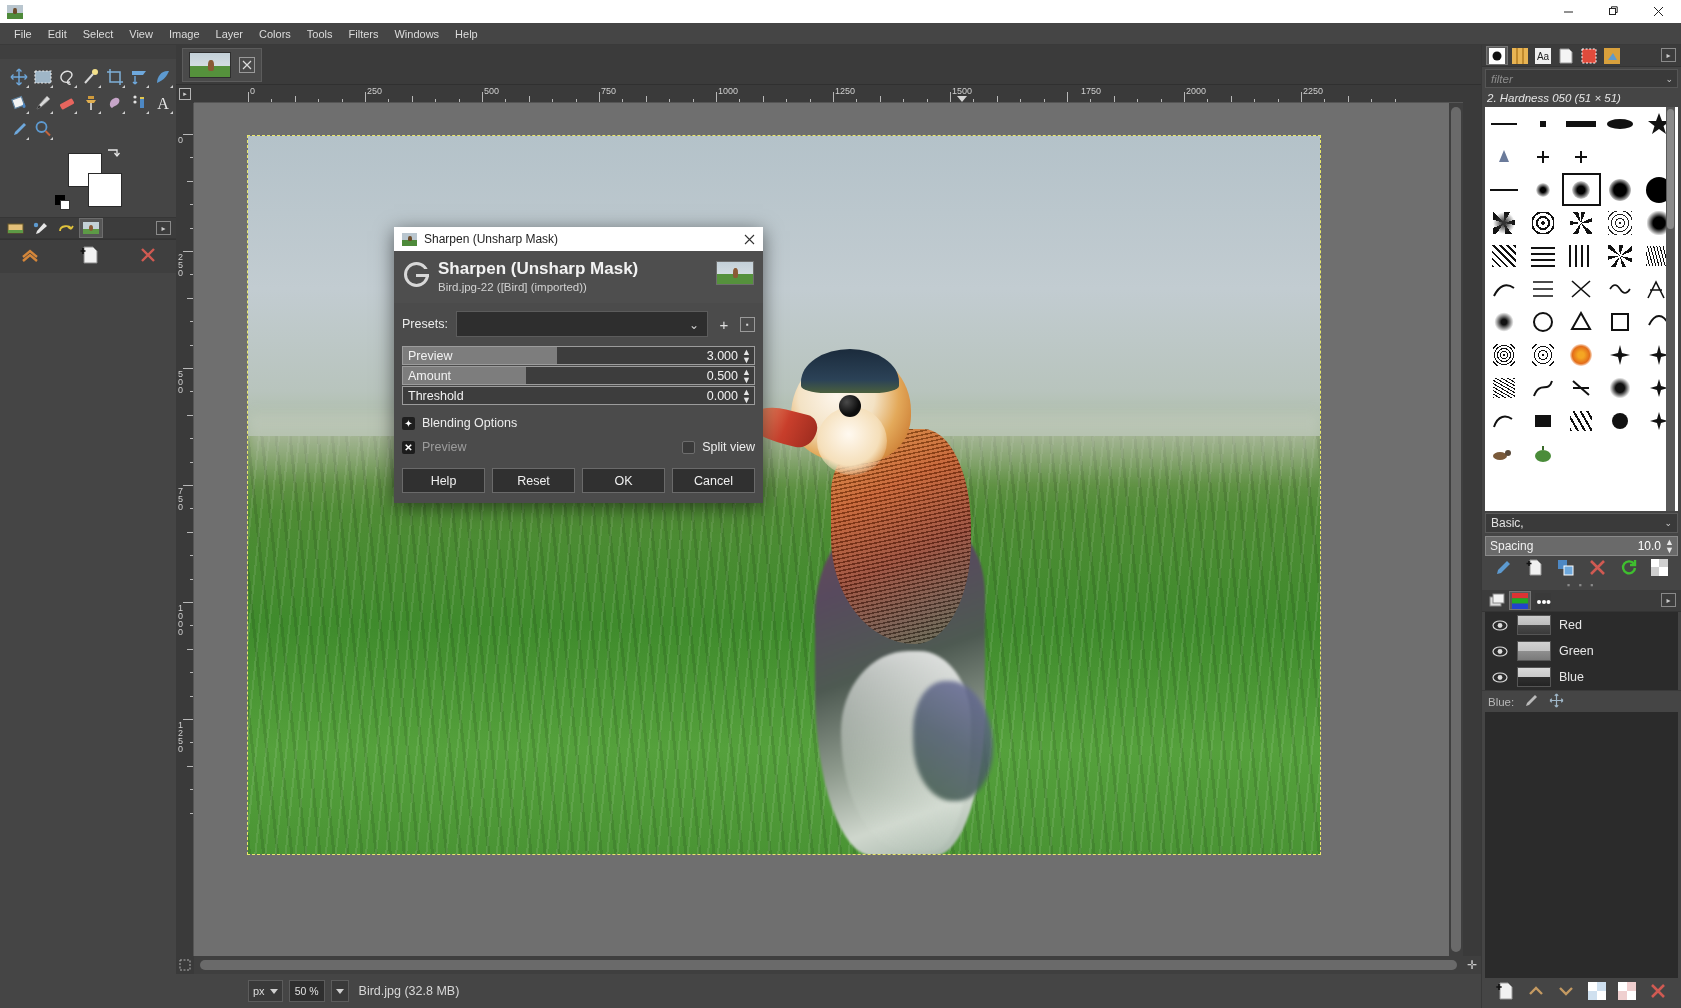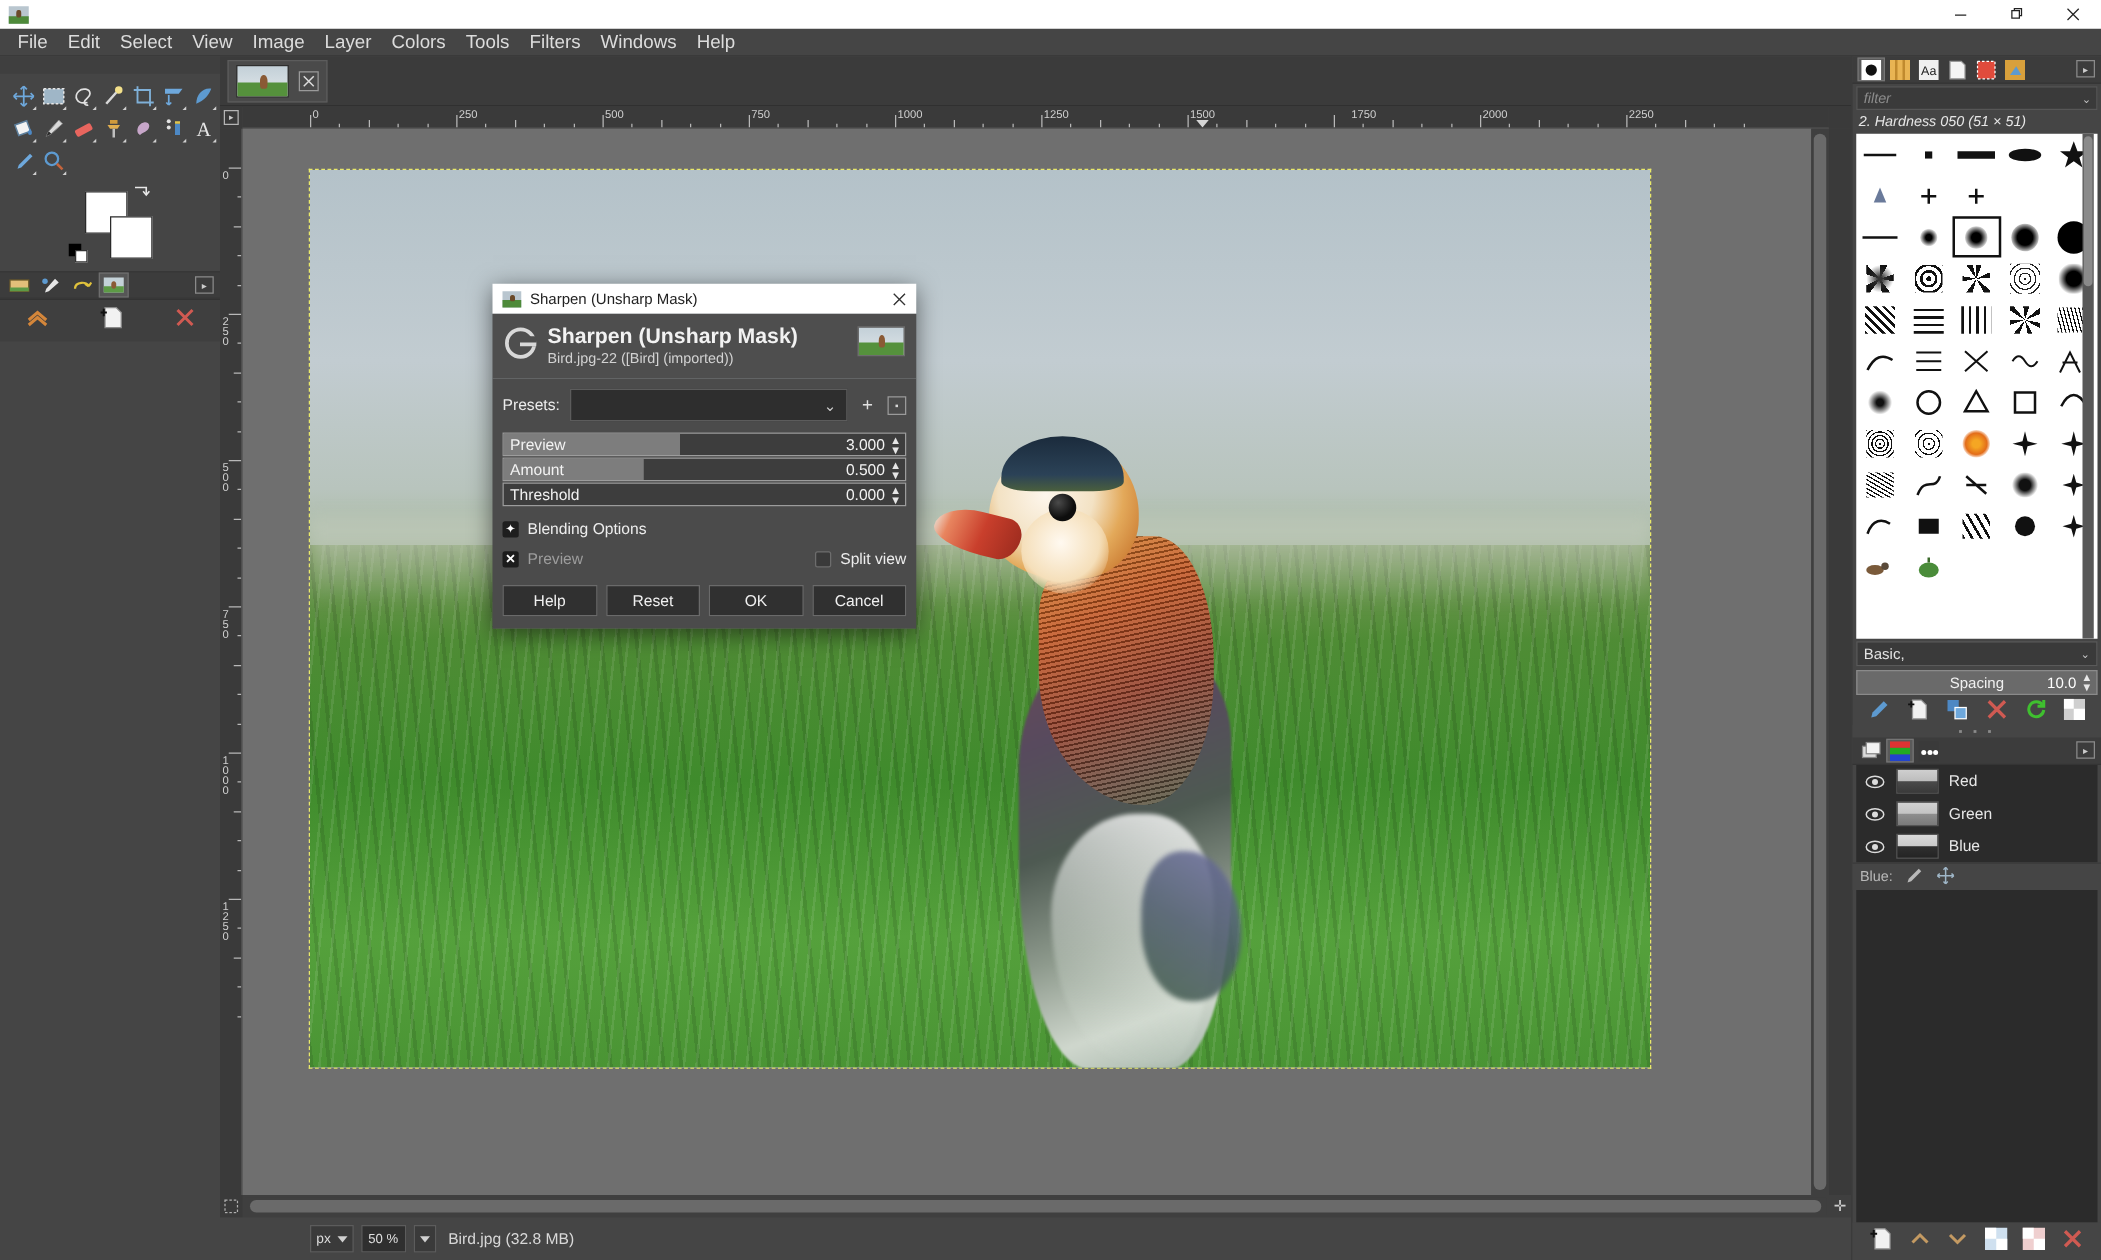"File" .menu-item { font-size: 15px -> 11px }
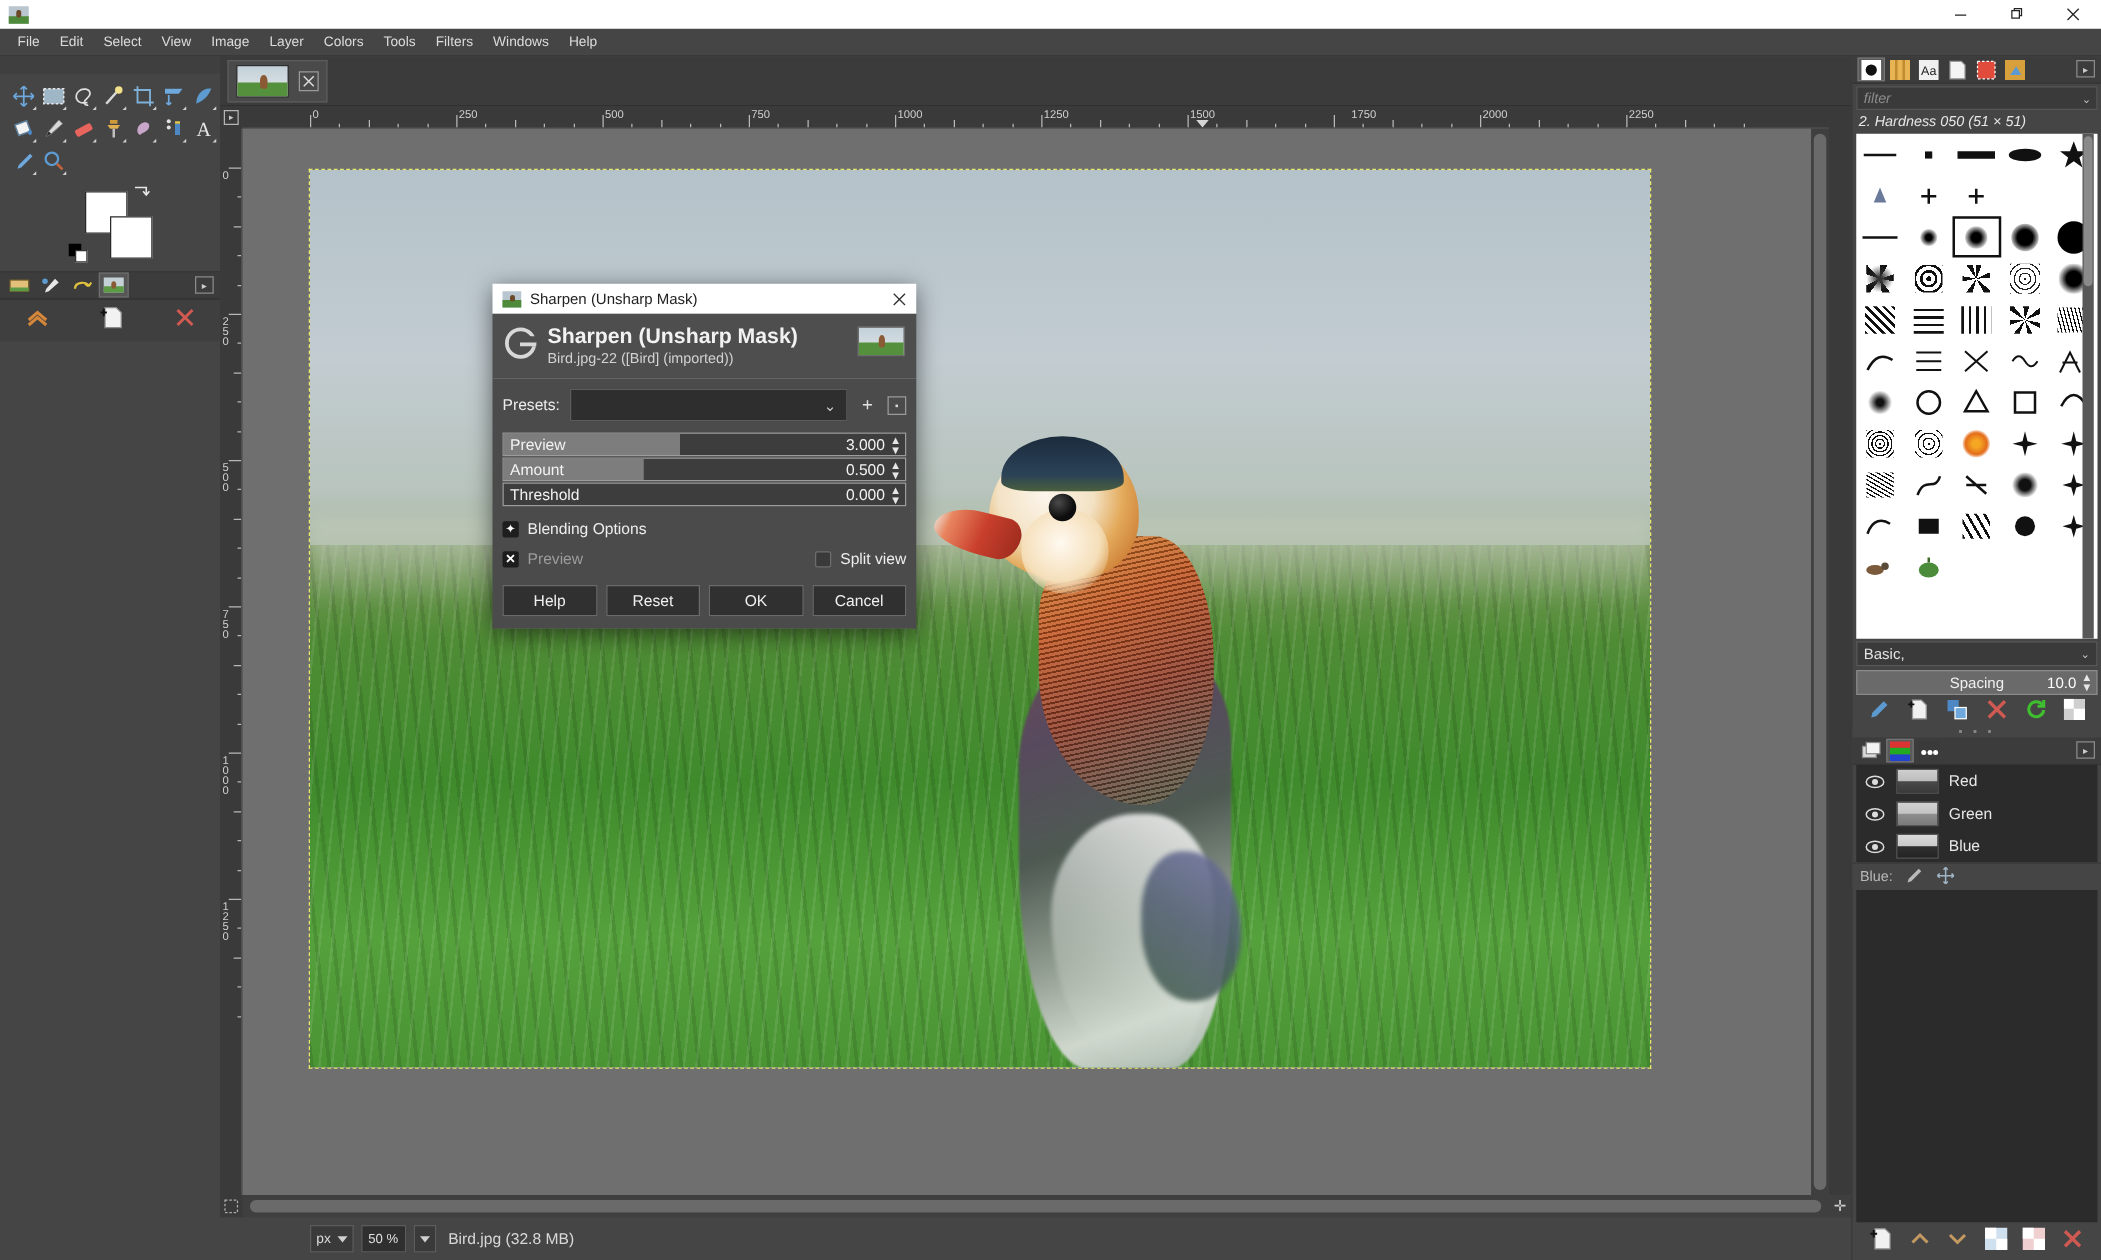"Sharpen (Unsharp Mask)" .dialog { width: 339px -> 369px }
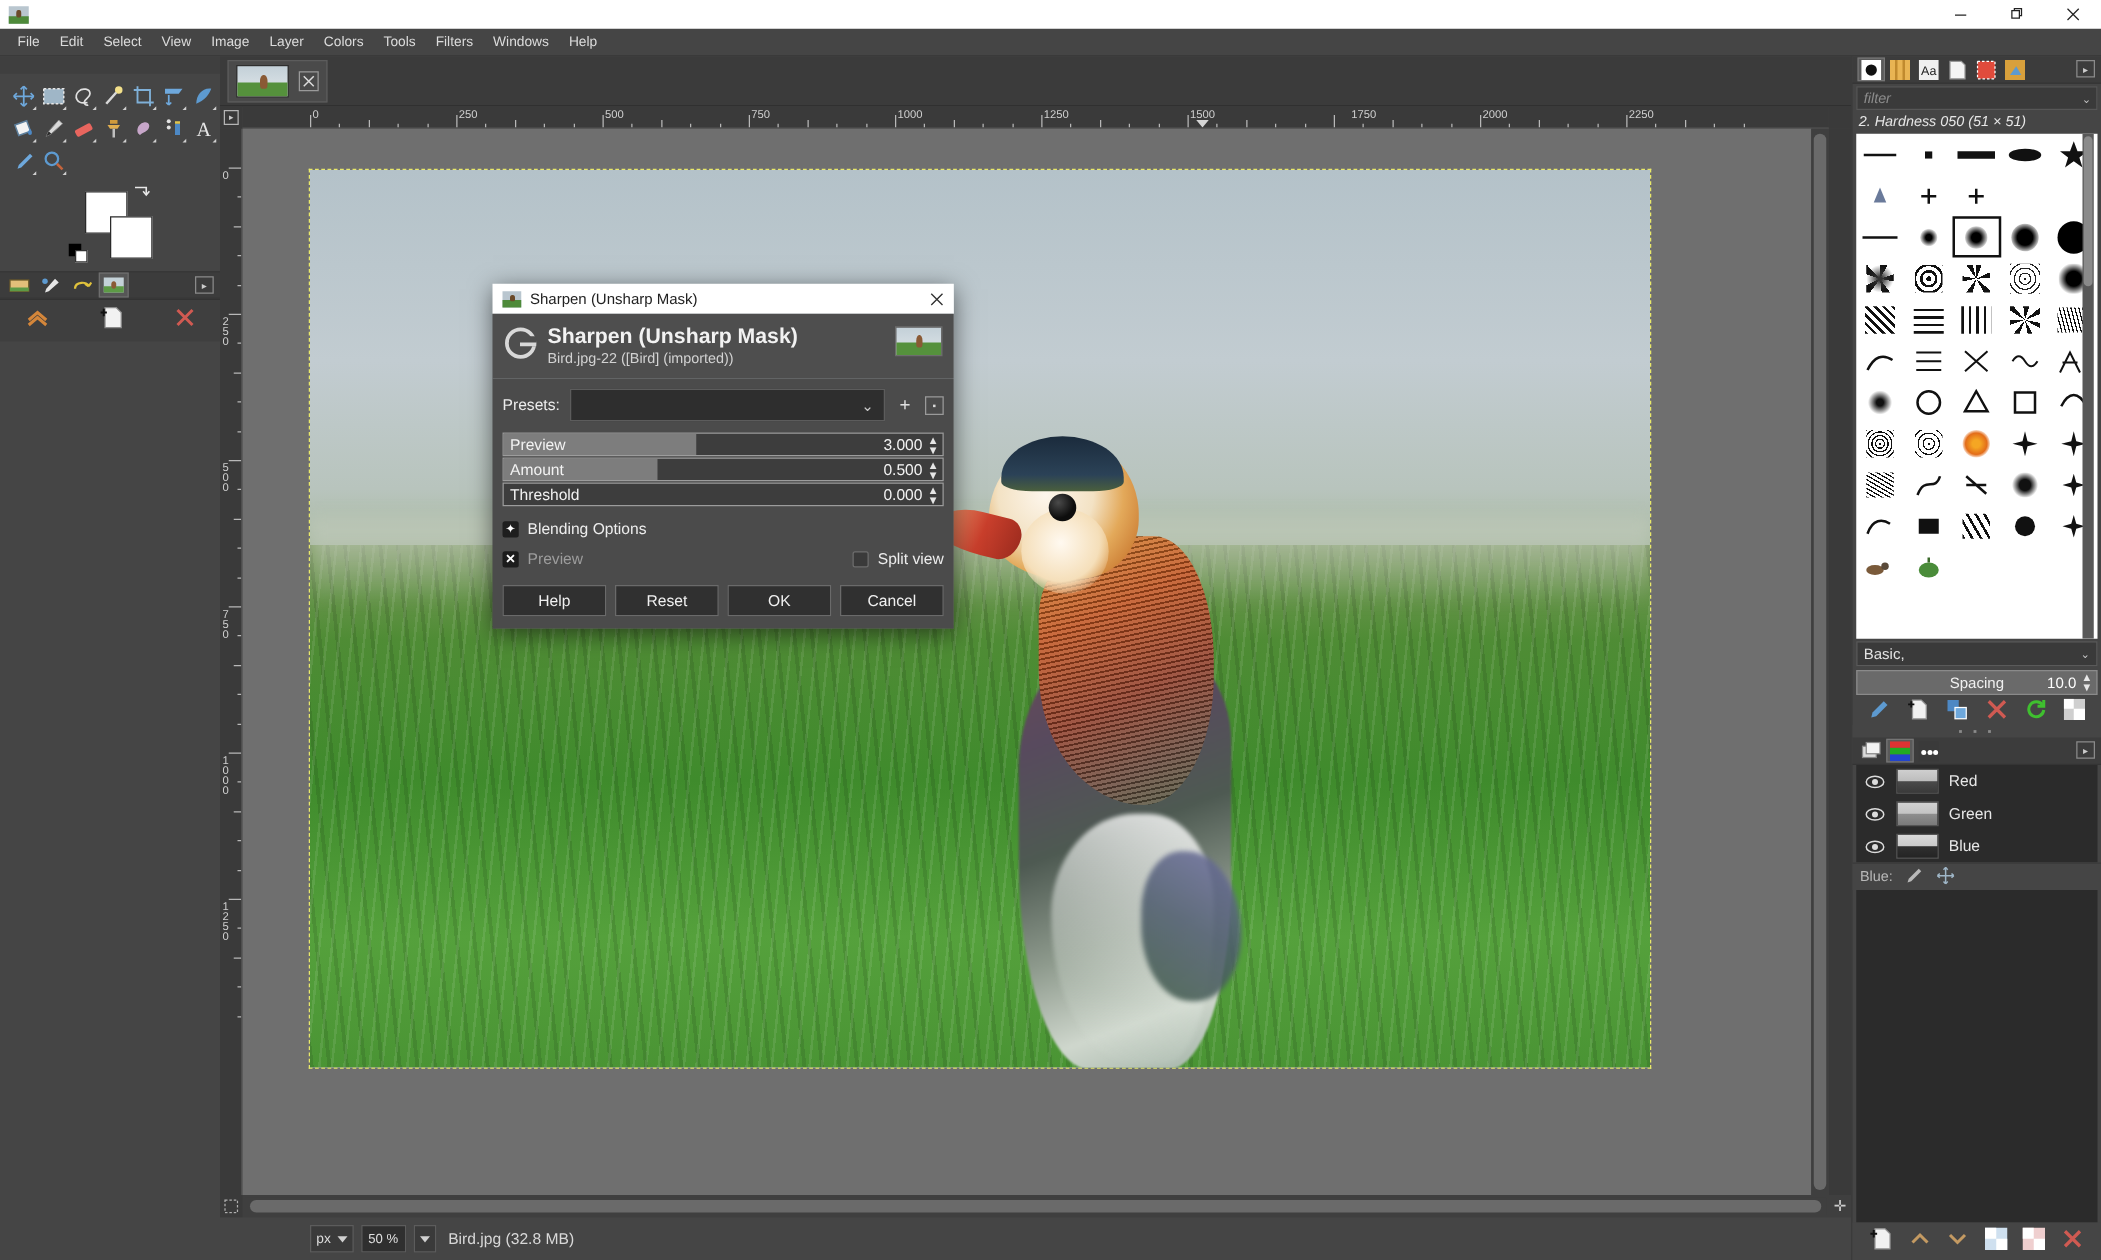"Spacing" .spacingrow { justify-content: center -> none }
